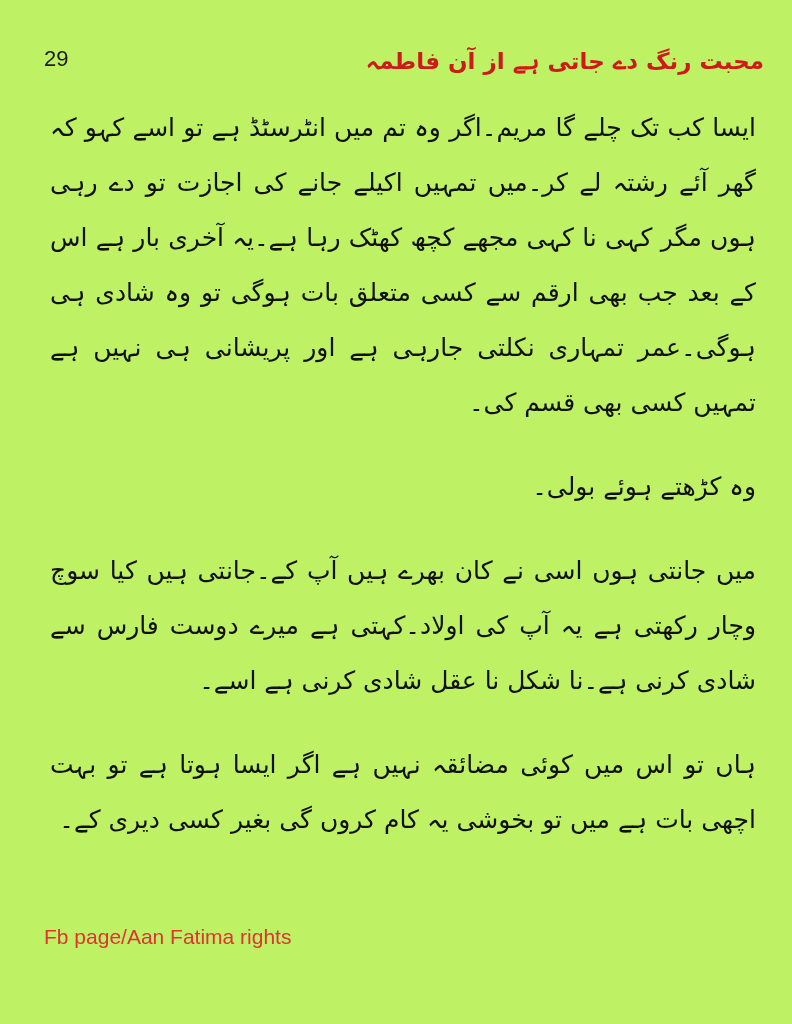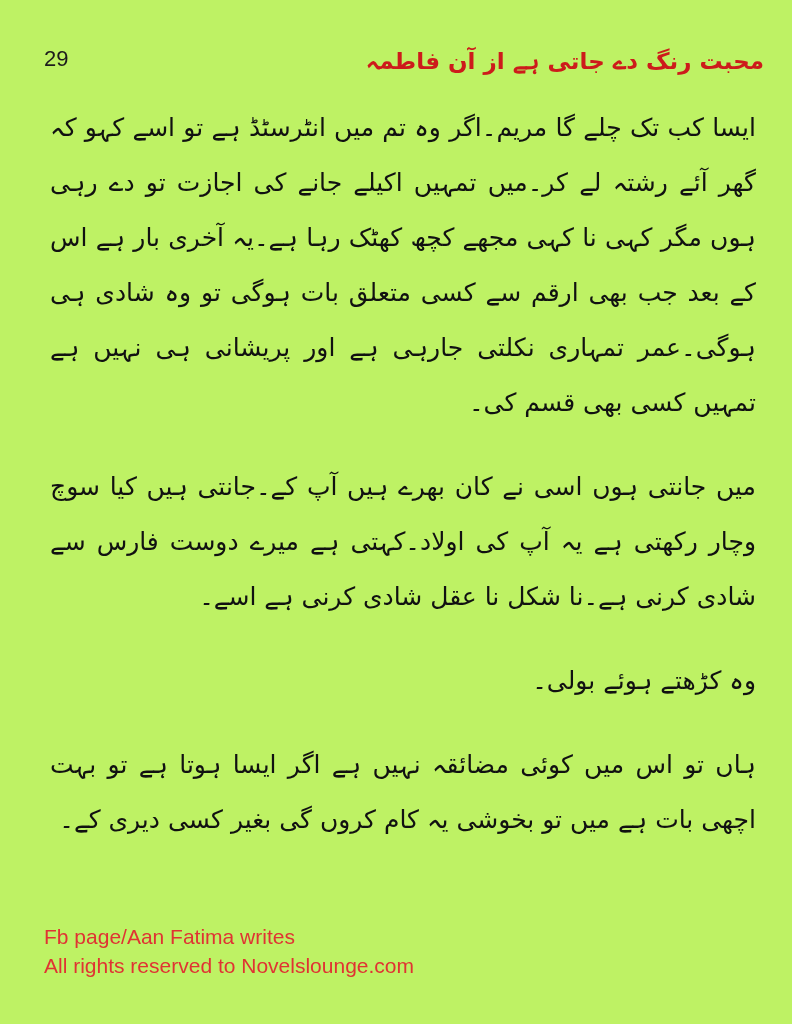"میں جانتی ہوں اسی نے" p { order: before "وہ کڑھتے ہوئے بولی۔" -> after "وہ کڑھتے ہوئے بولی۔" }
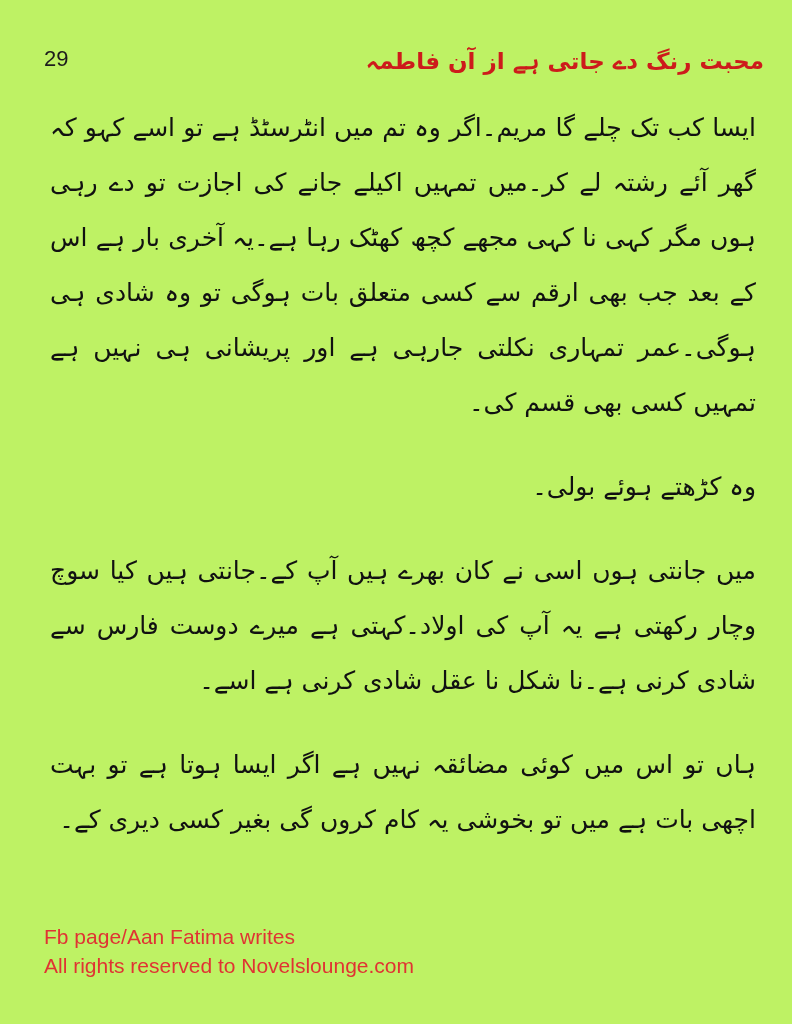"Fb page/Aan Fatima writes" div { text: writes -> rights }
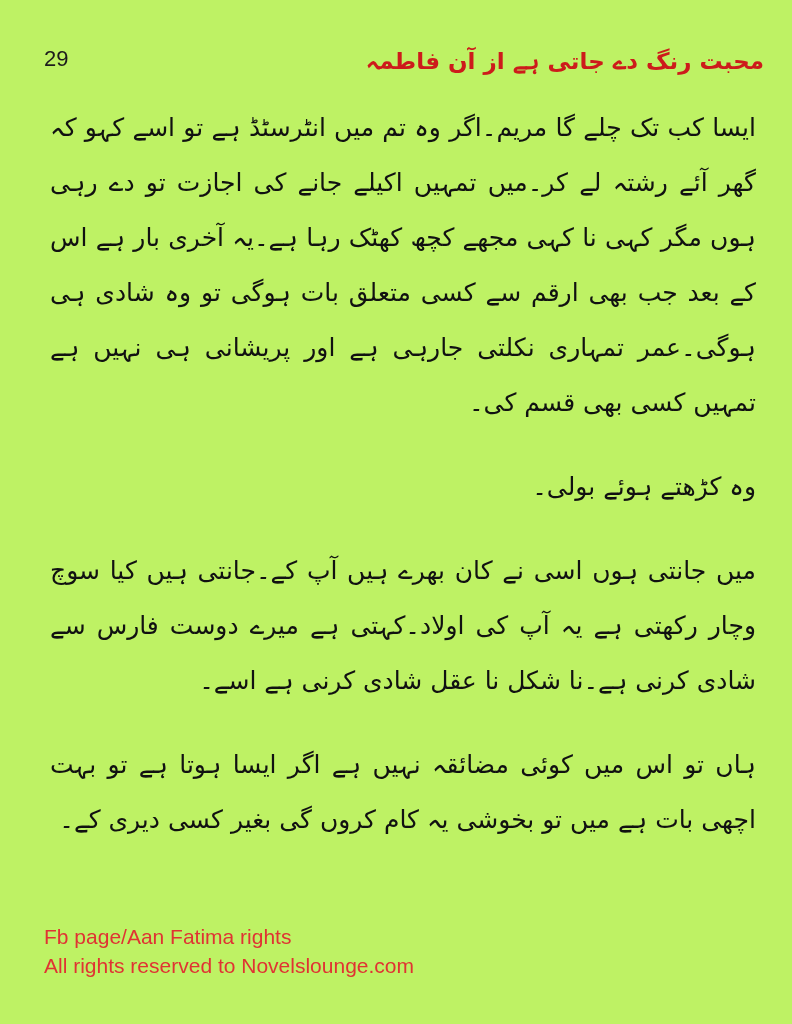"All rights reserved to Novelslounge.com" div { html: <div>All rights reserved to Novelslounge.com</div> -> none }
